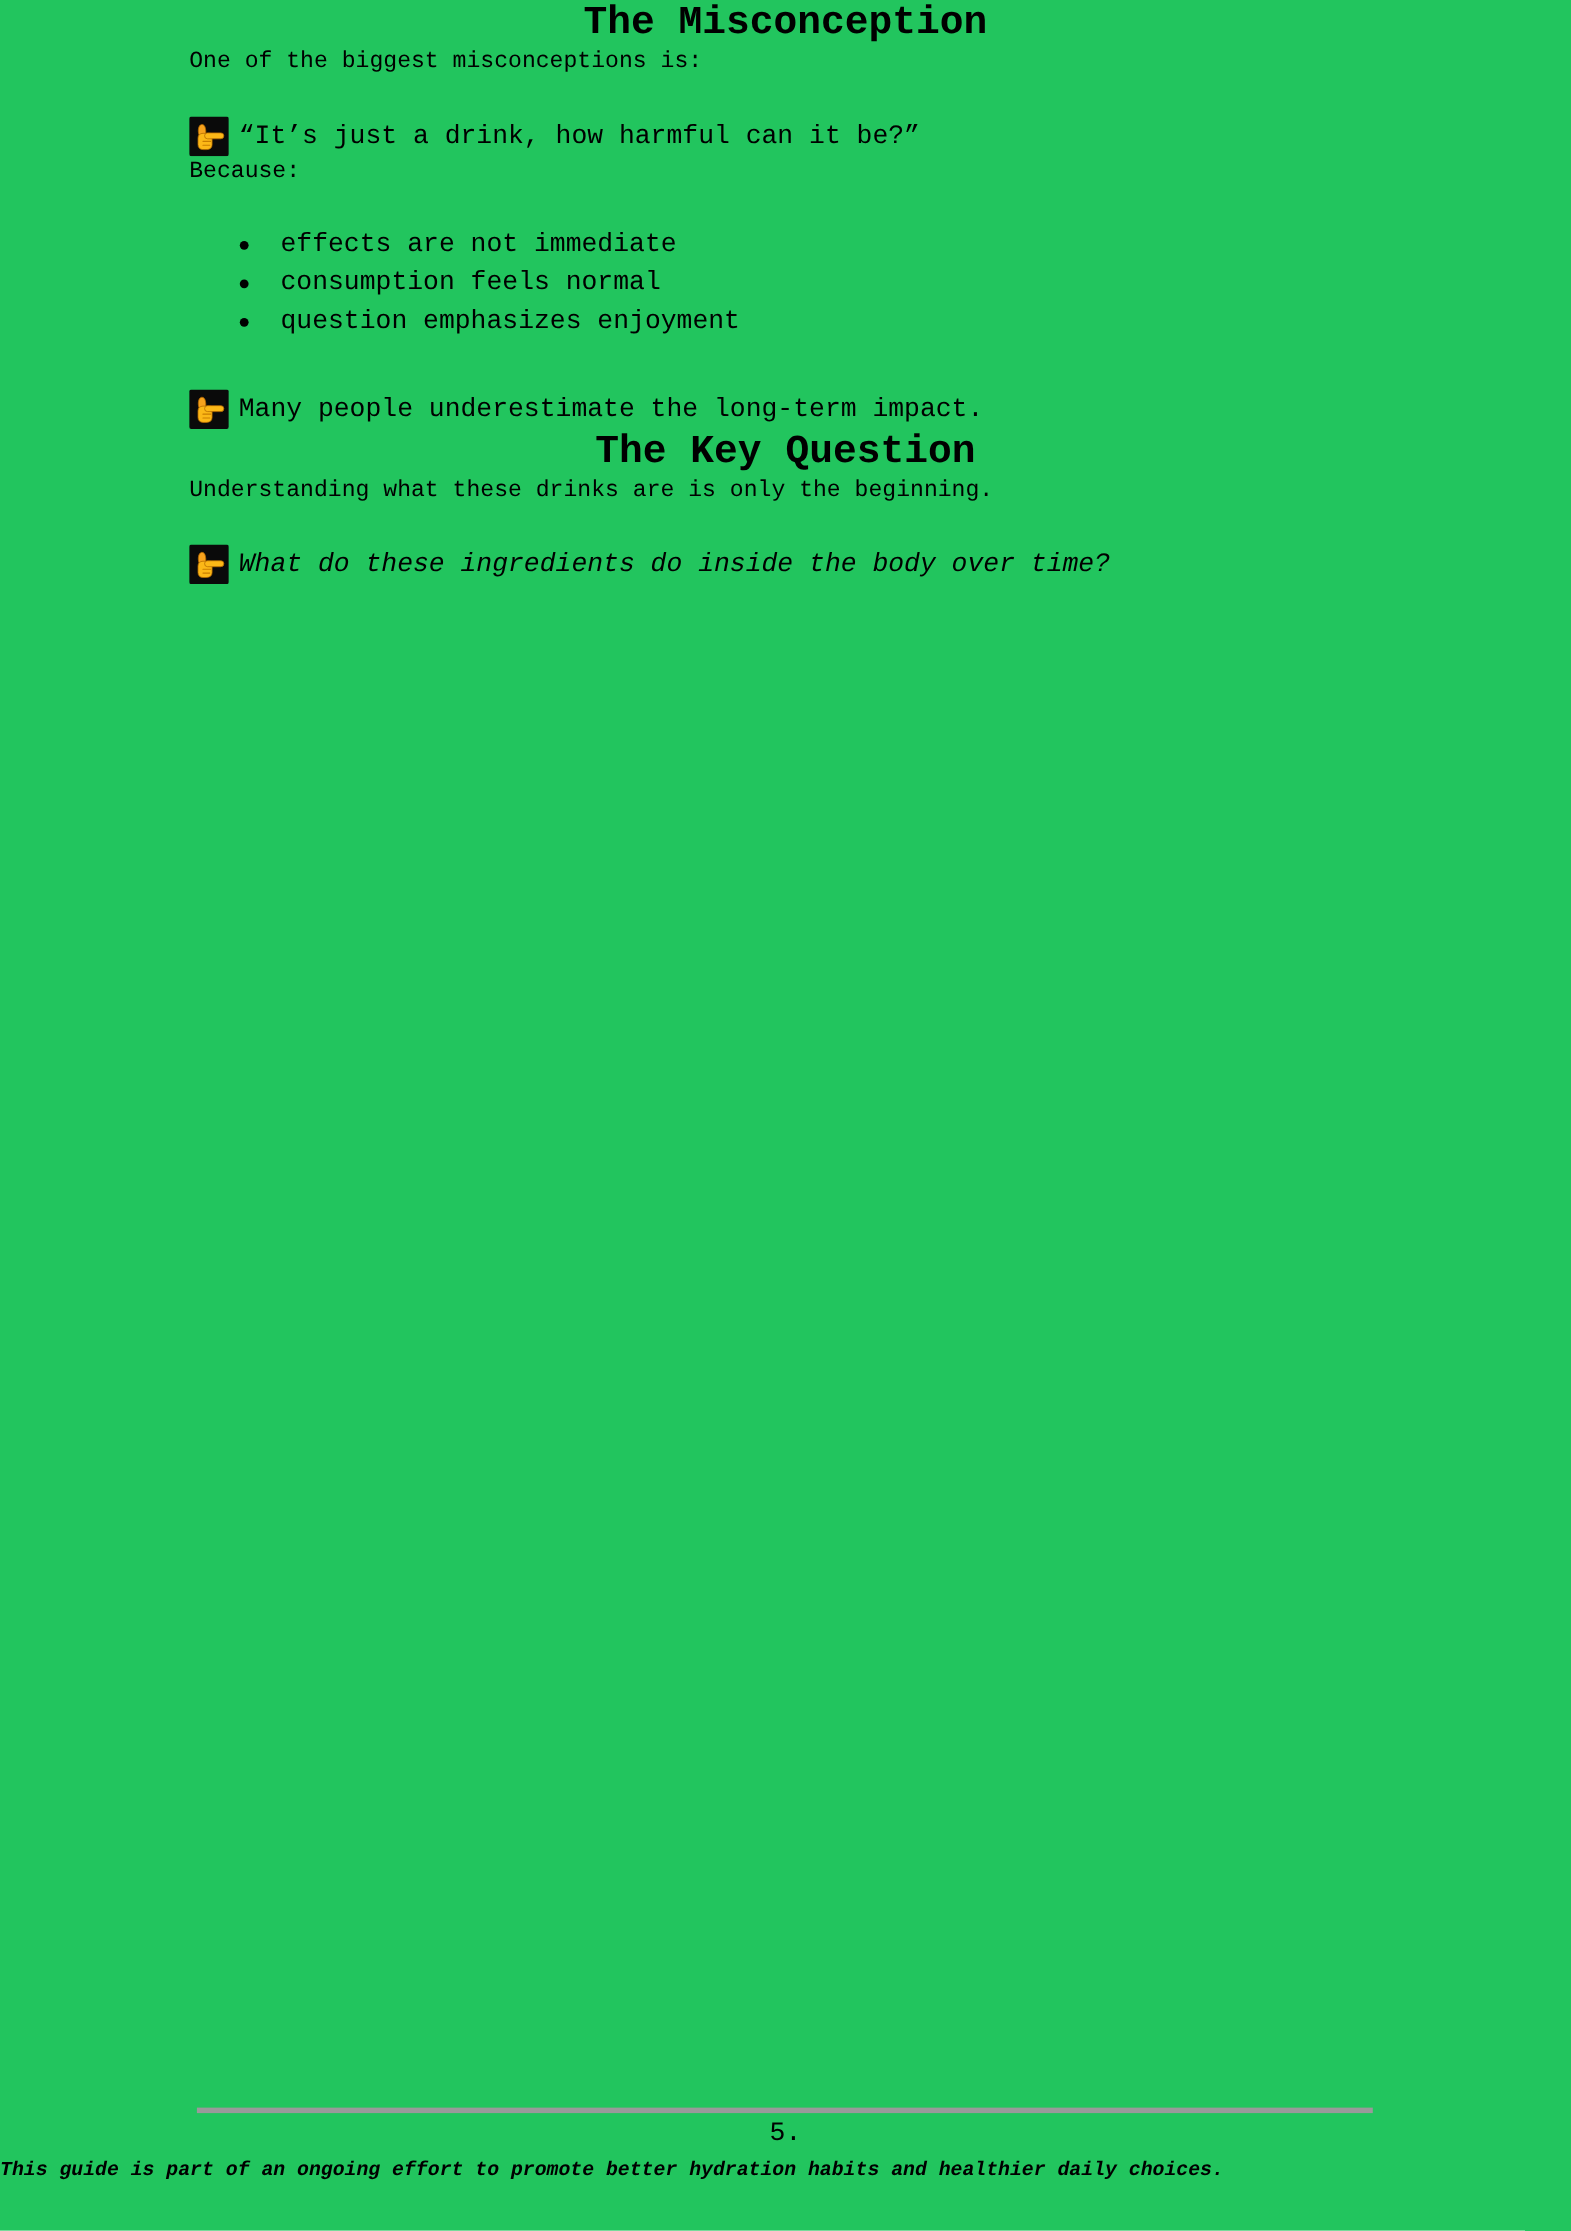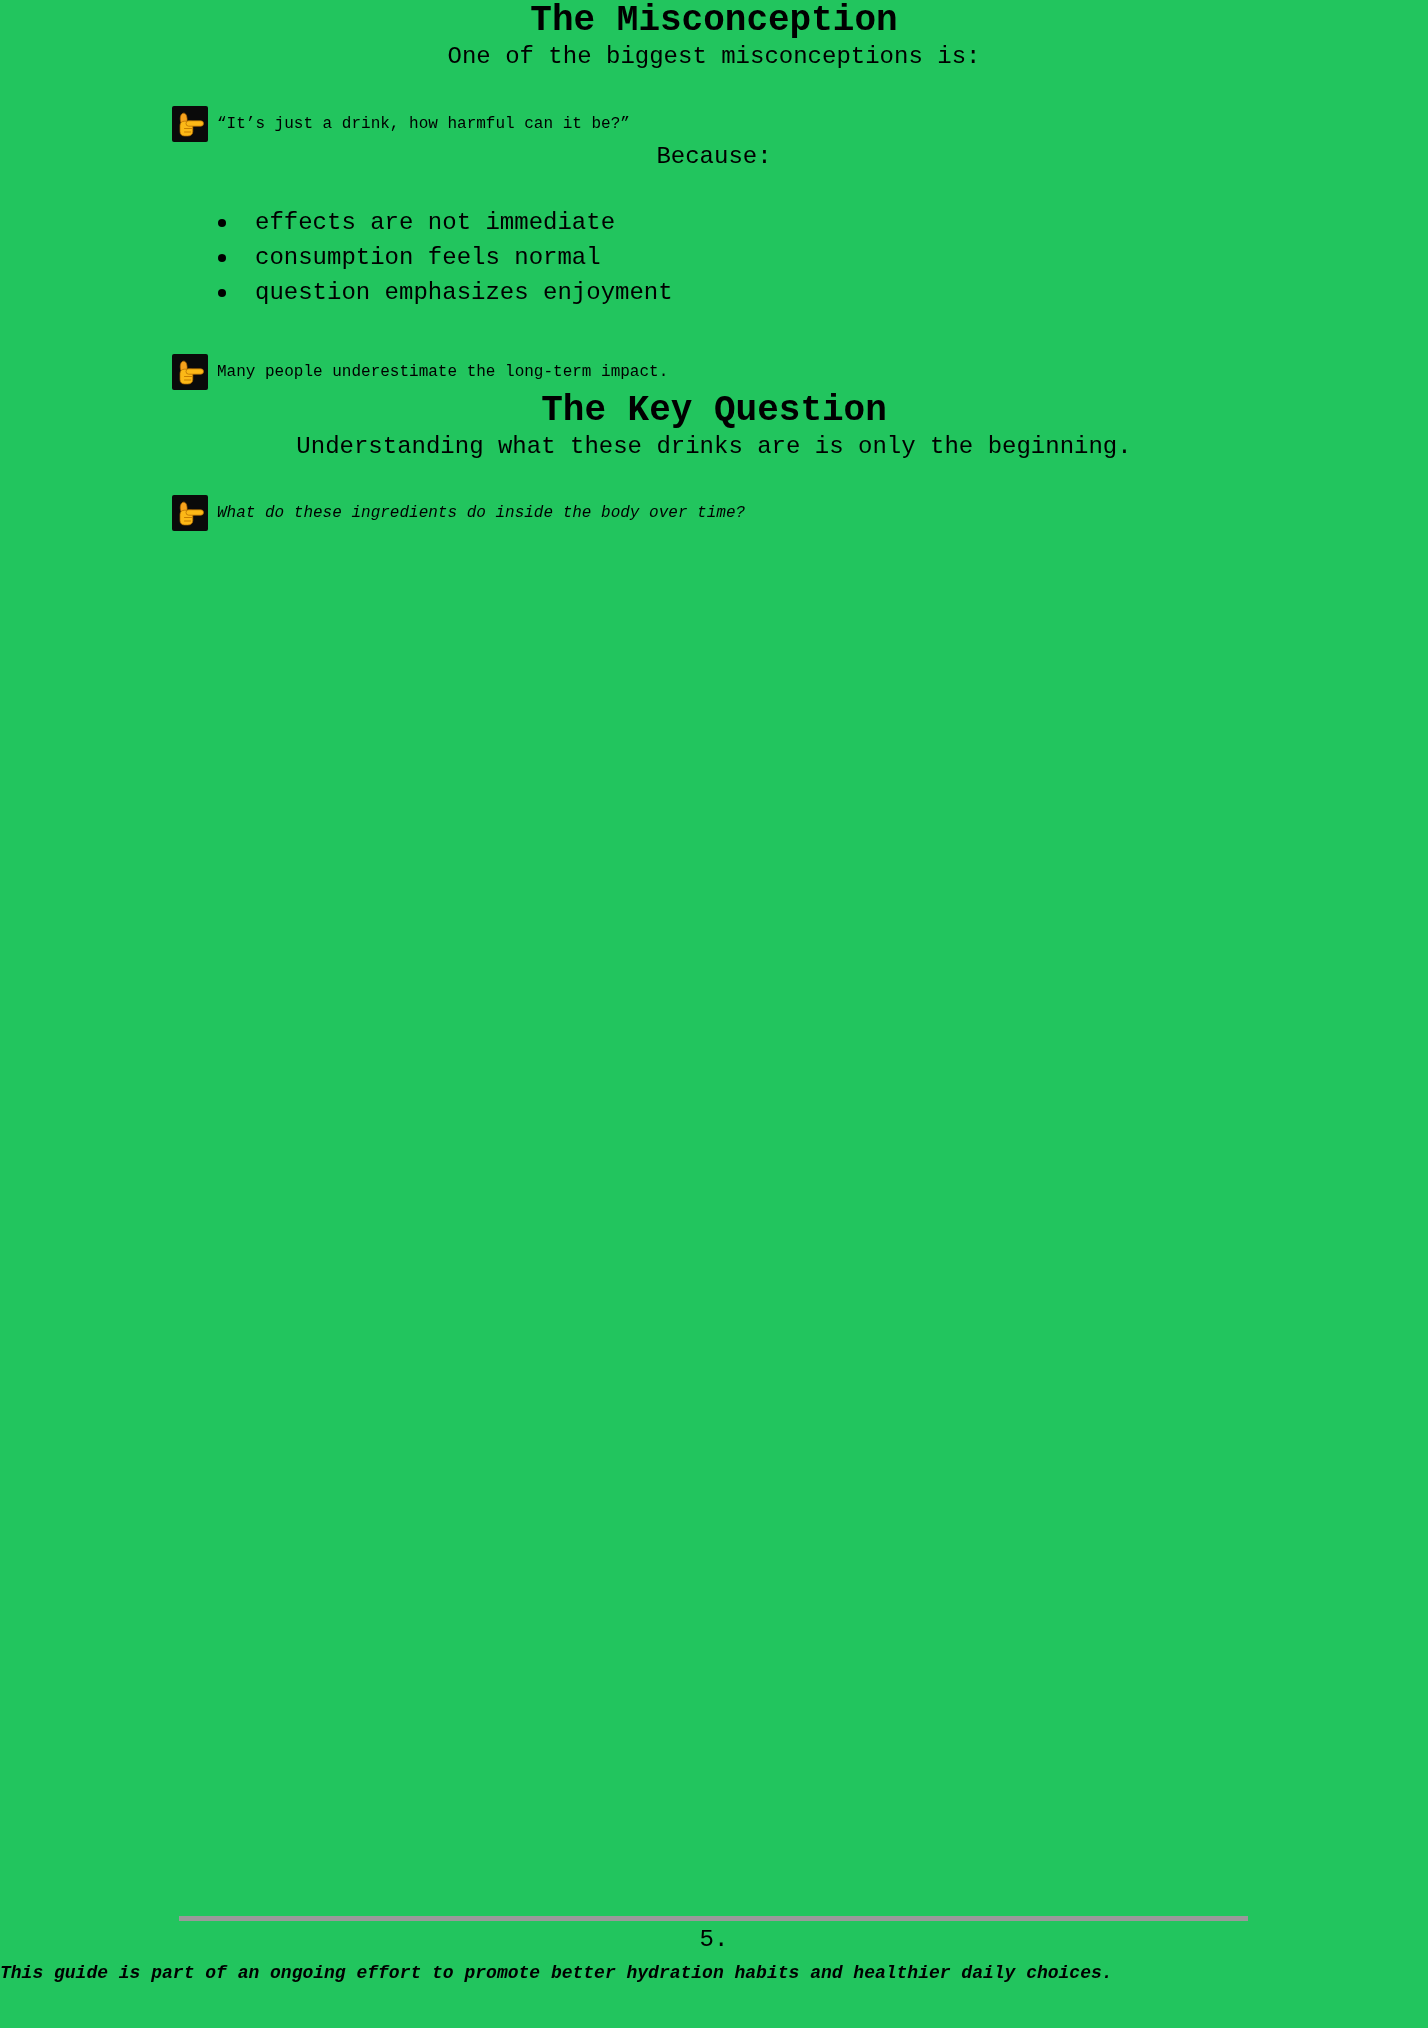"One of the biggest misconceptions" p.body-text { font-size: 24px -> 21px; text-align: center -> none }
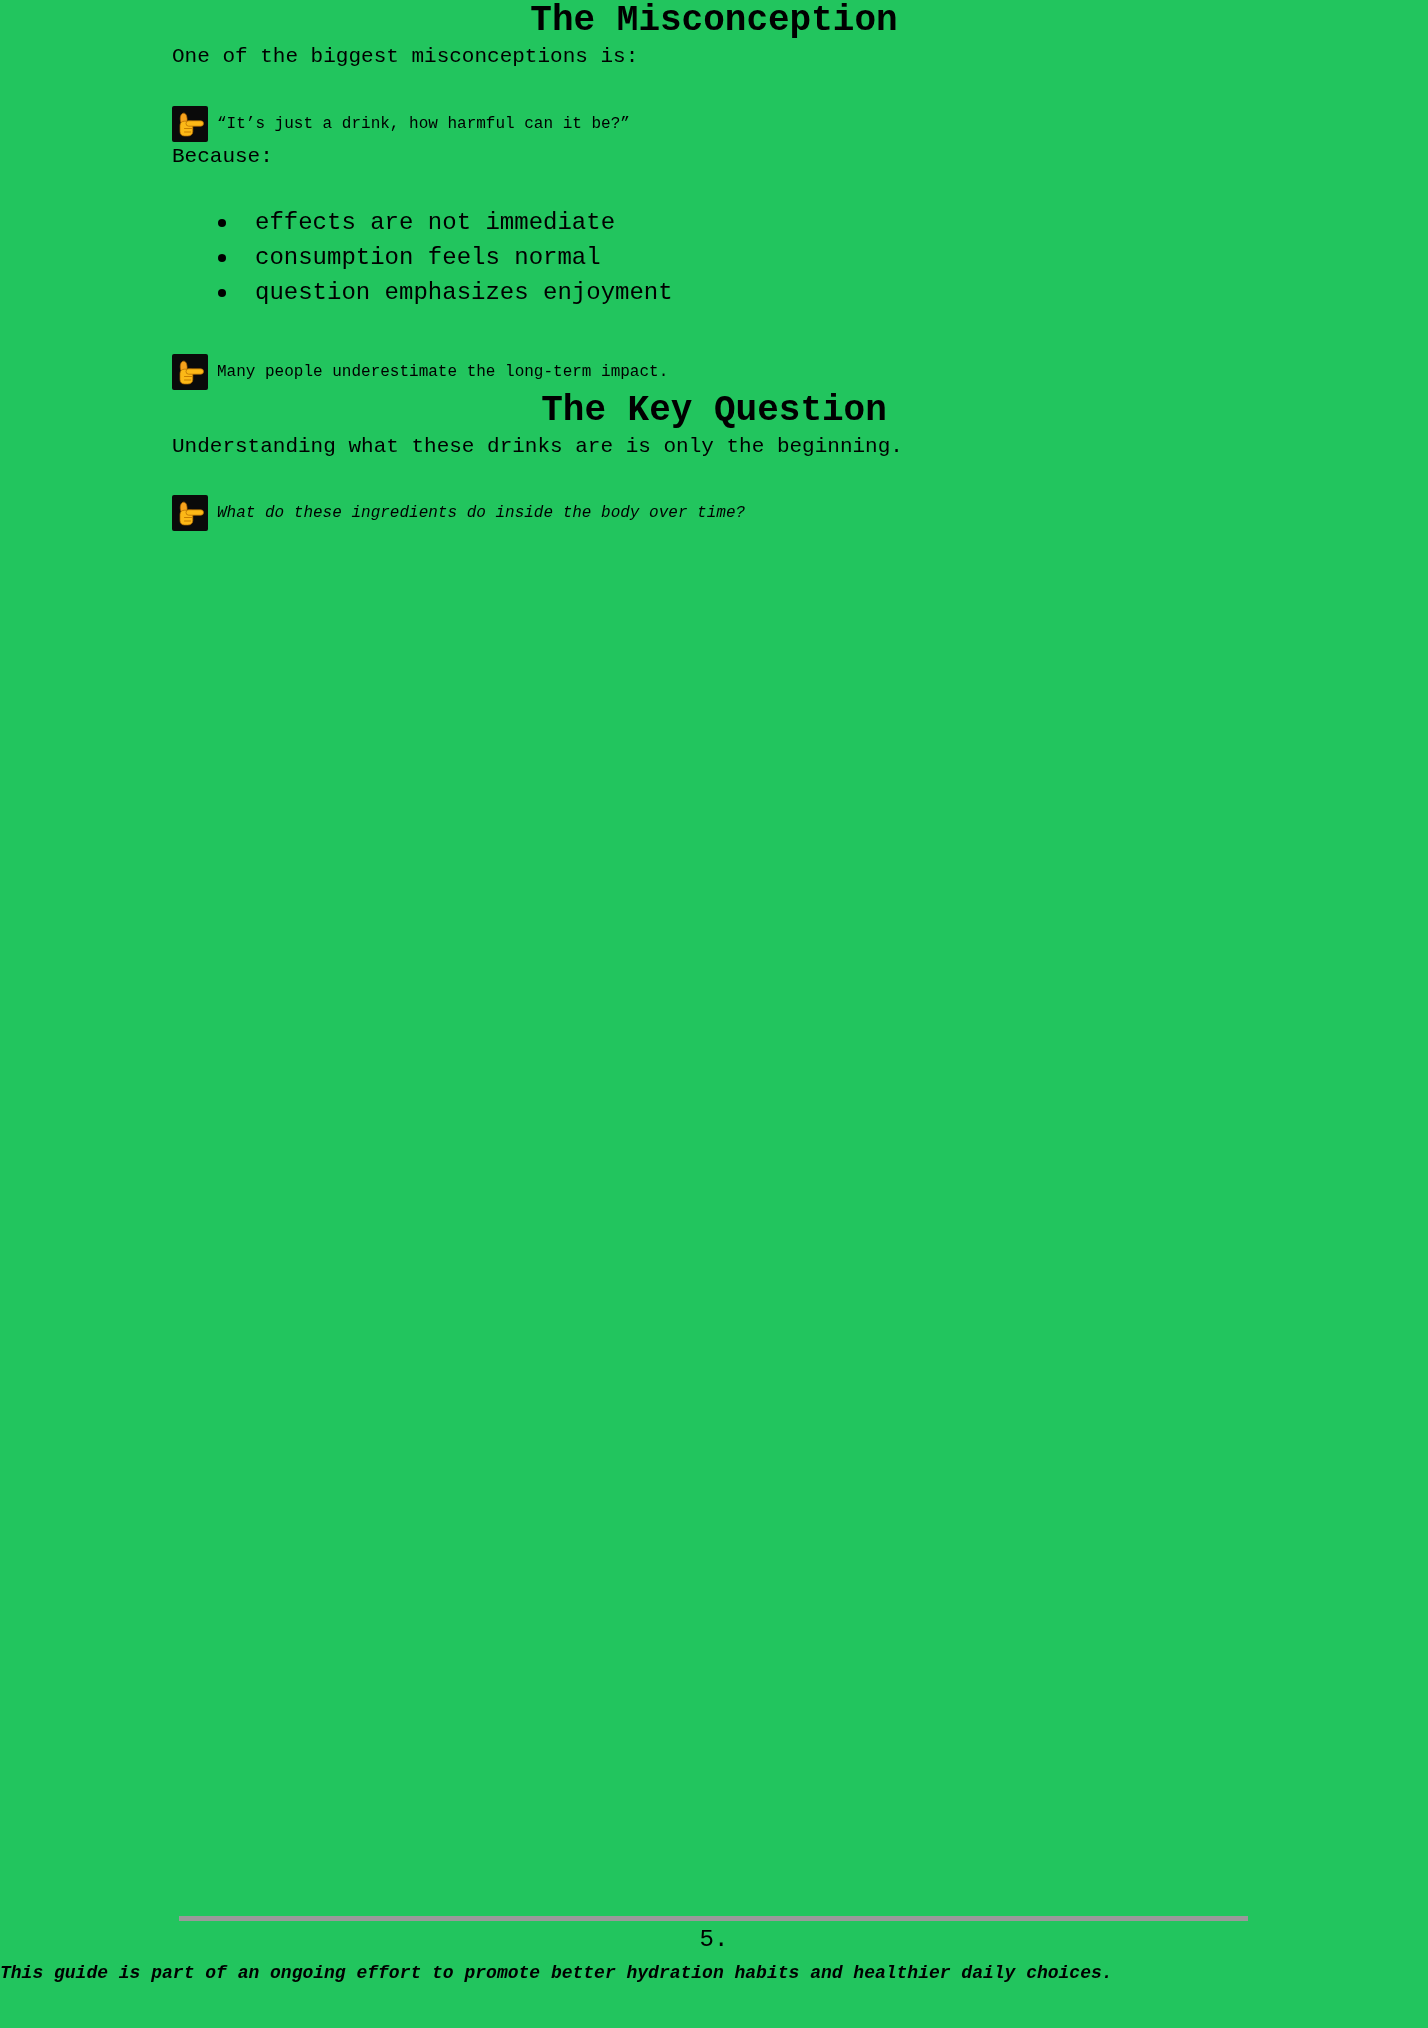"“It’s just a drink, how" .pointer-line { font-size: 16px -> 24px }
